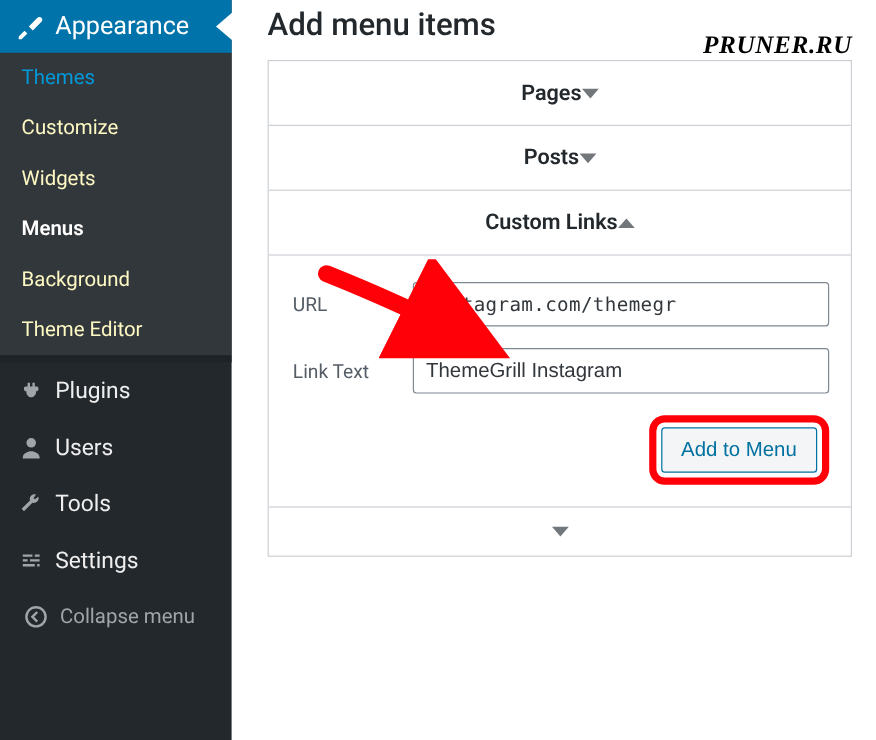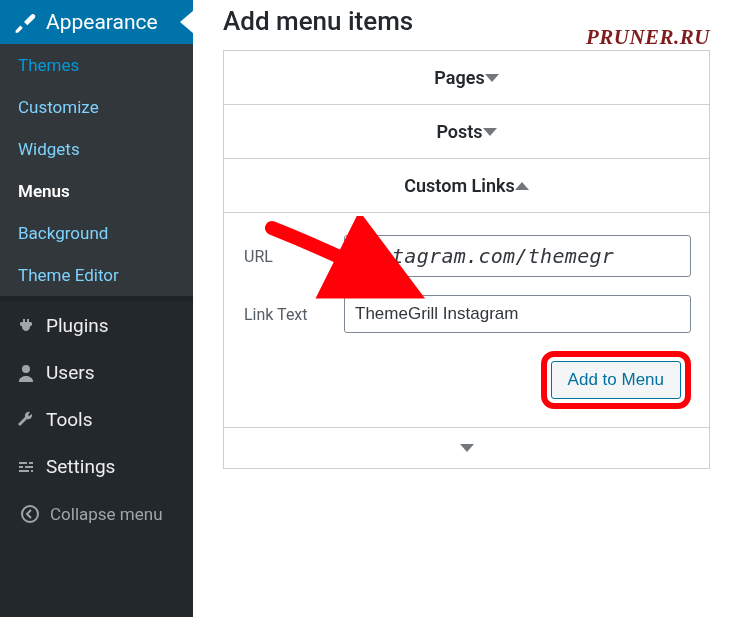"PRUNER.RU" .watermark { color: #7f1d1d -> #000000 }
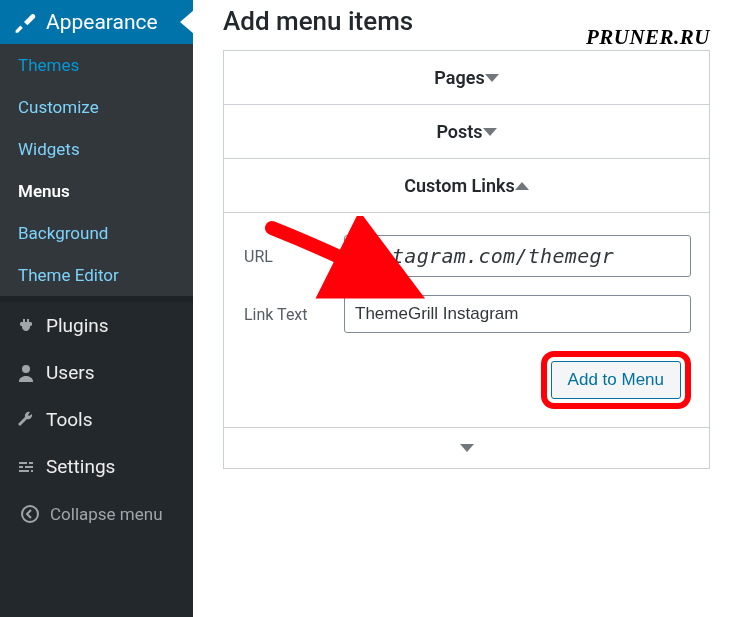"Customize" .submenu-item { color: #7dd3fc -> #fef9c3 }
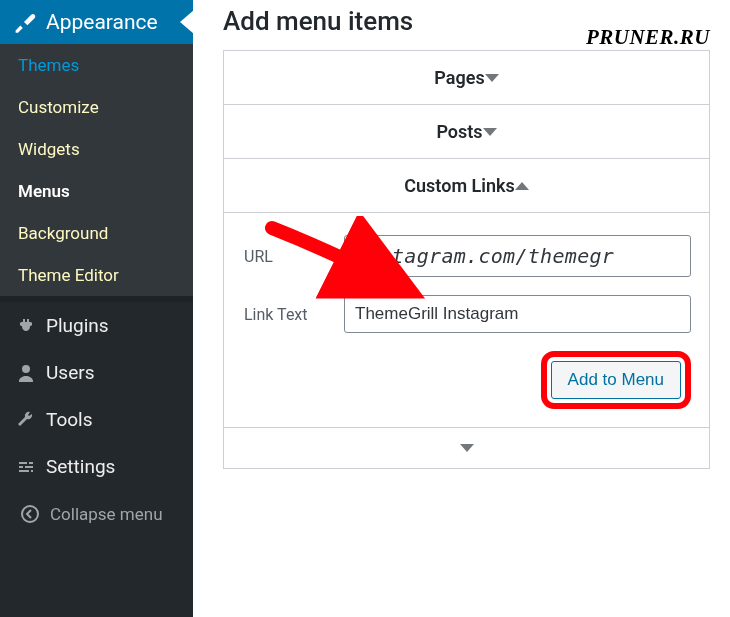"instagram.com/themegr" .field-row input.url { font-size: 20px -> 16px; font-style: italic -> none }
